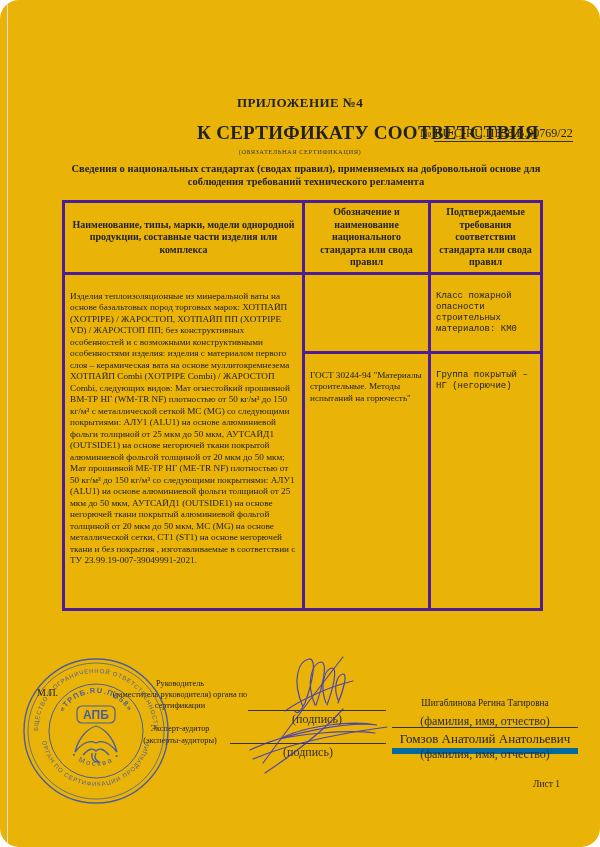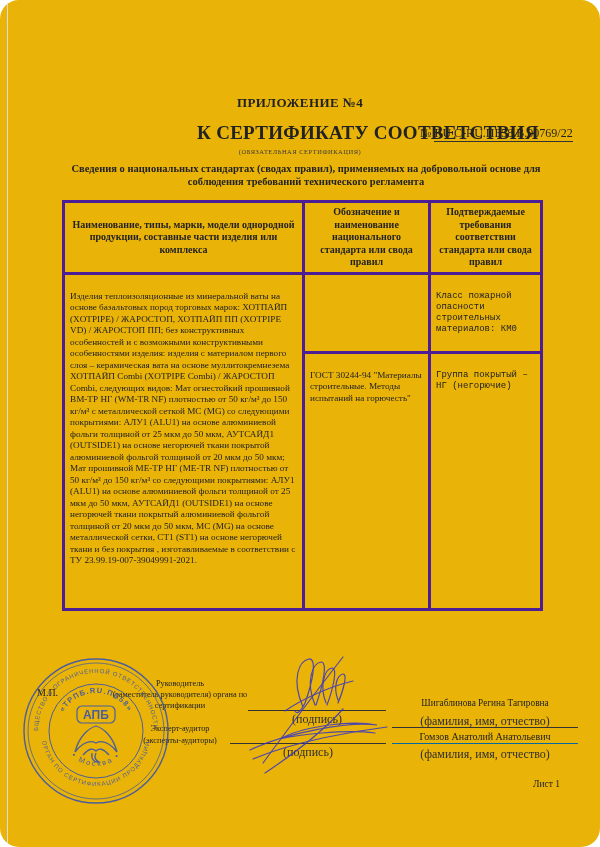"Гомзов Анатолий Анатольевич" .name2 { border-bottom: 1px solid #0369a1 -> 6px solid #0369a1; font-size: 10px -> 13px }
